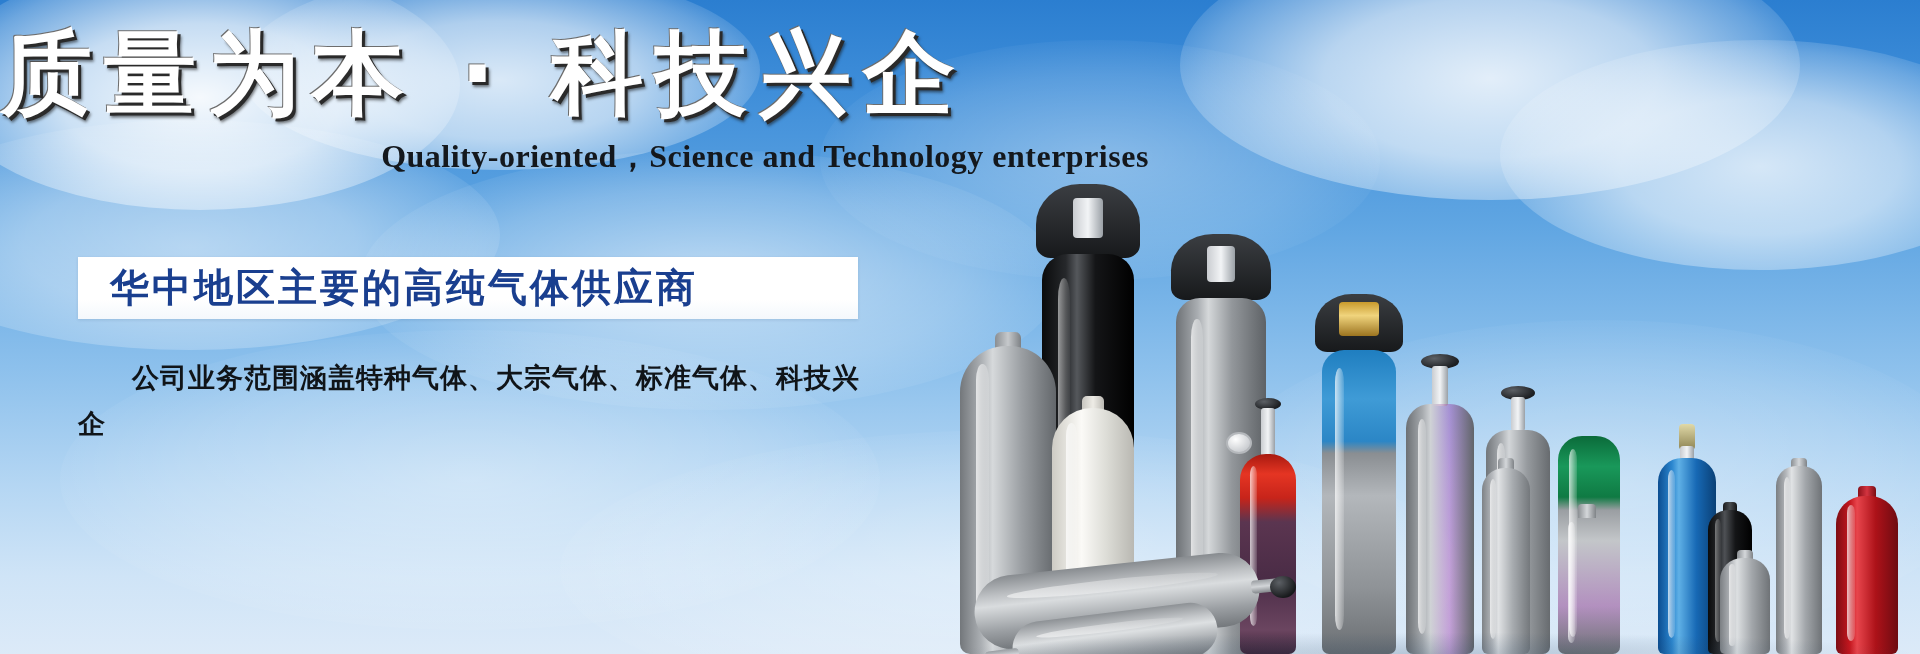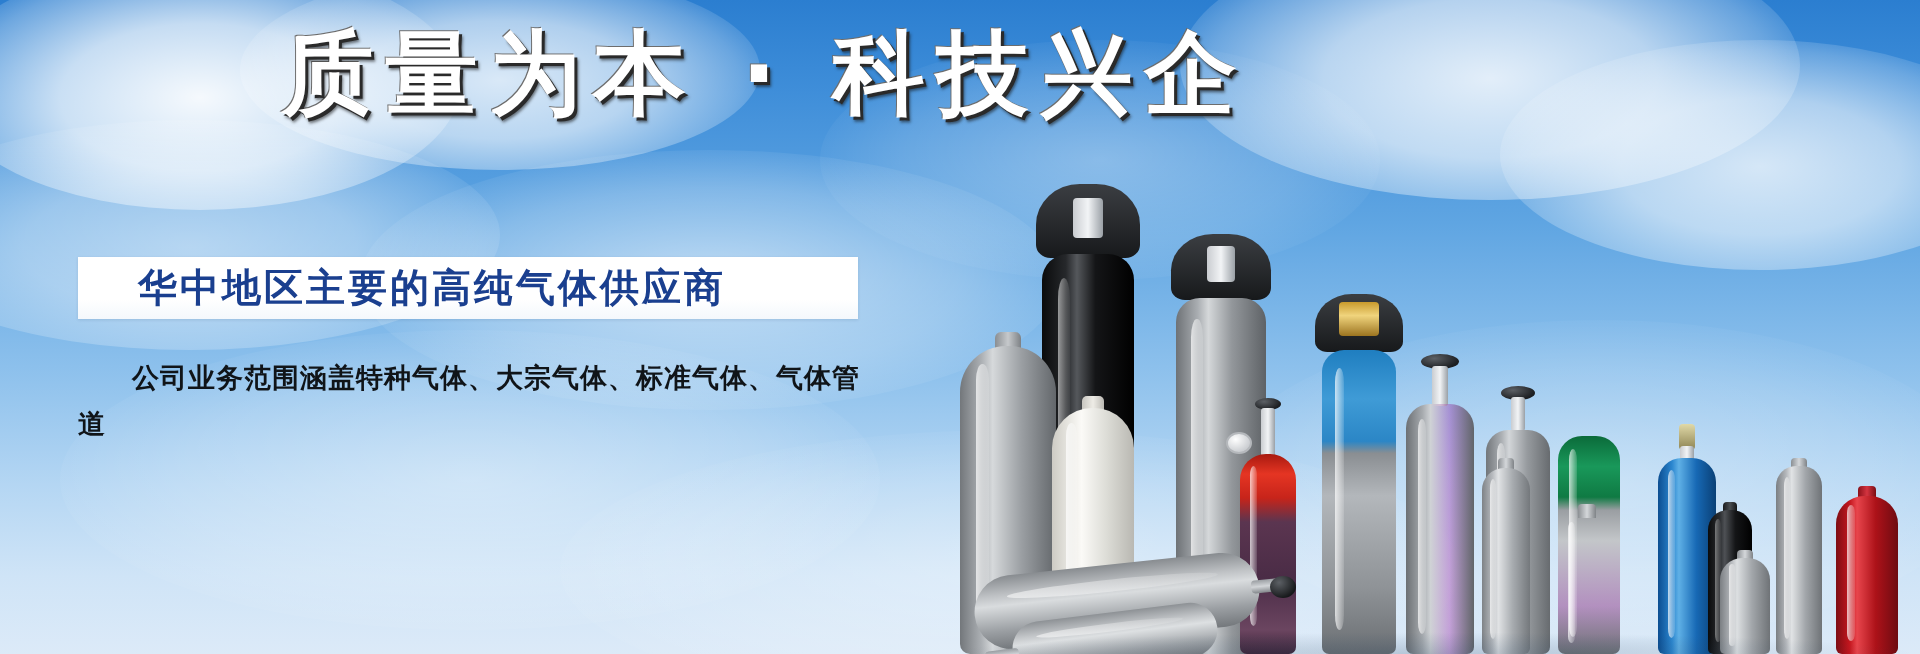"质量为本 · 科技兴企" .headline { text-align: center -> none }
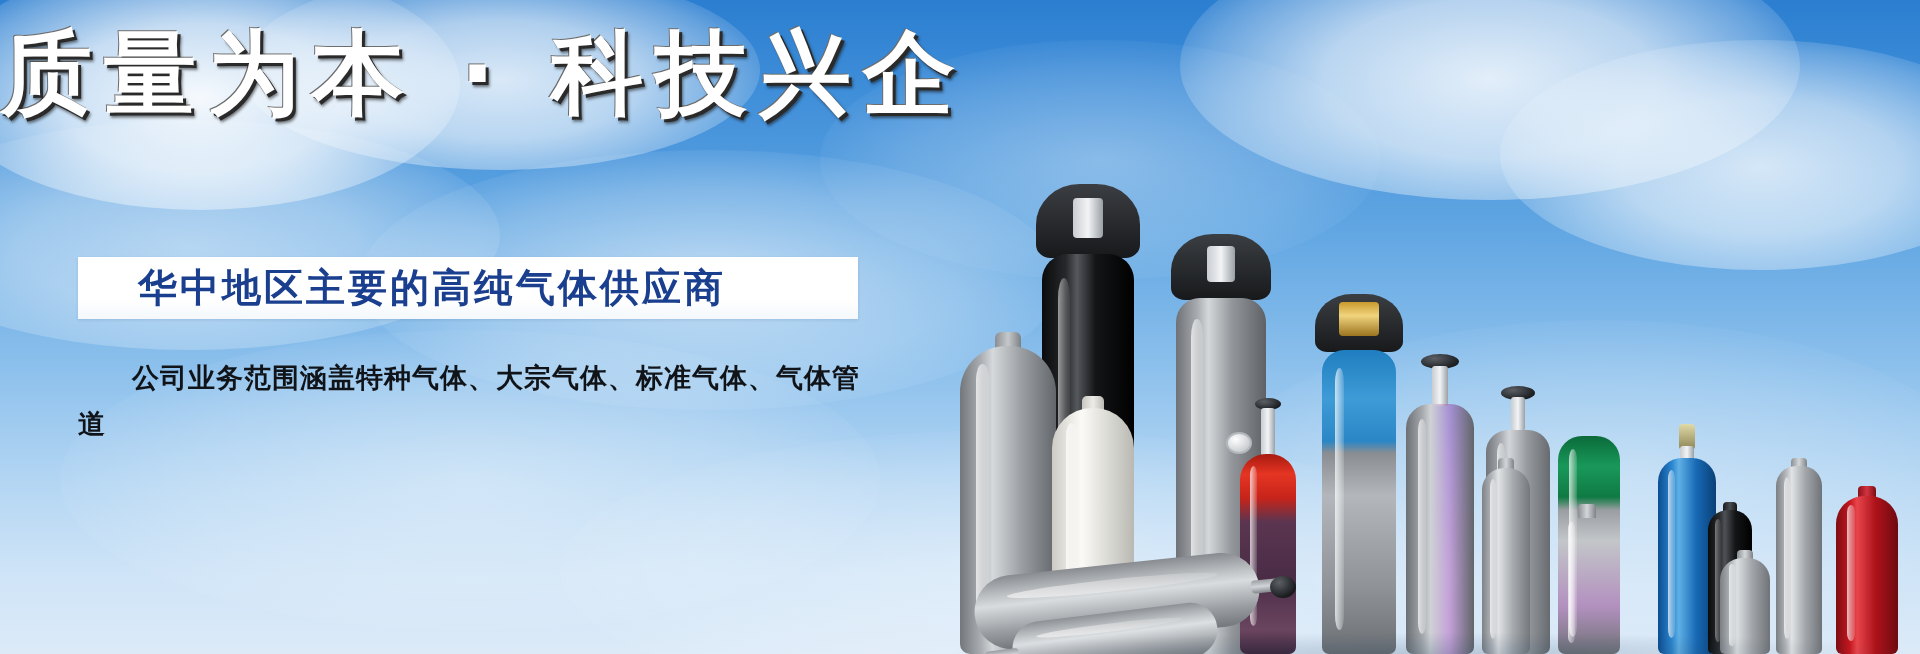"Quality-oriented，Science and Technology" div.subhead { html: none -> <div>Quality-oriented，Science and Technology enterprises</div> }
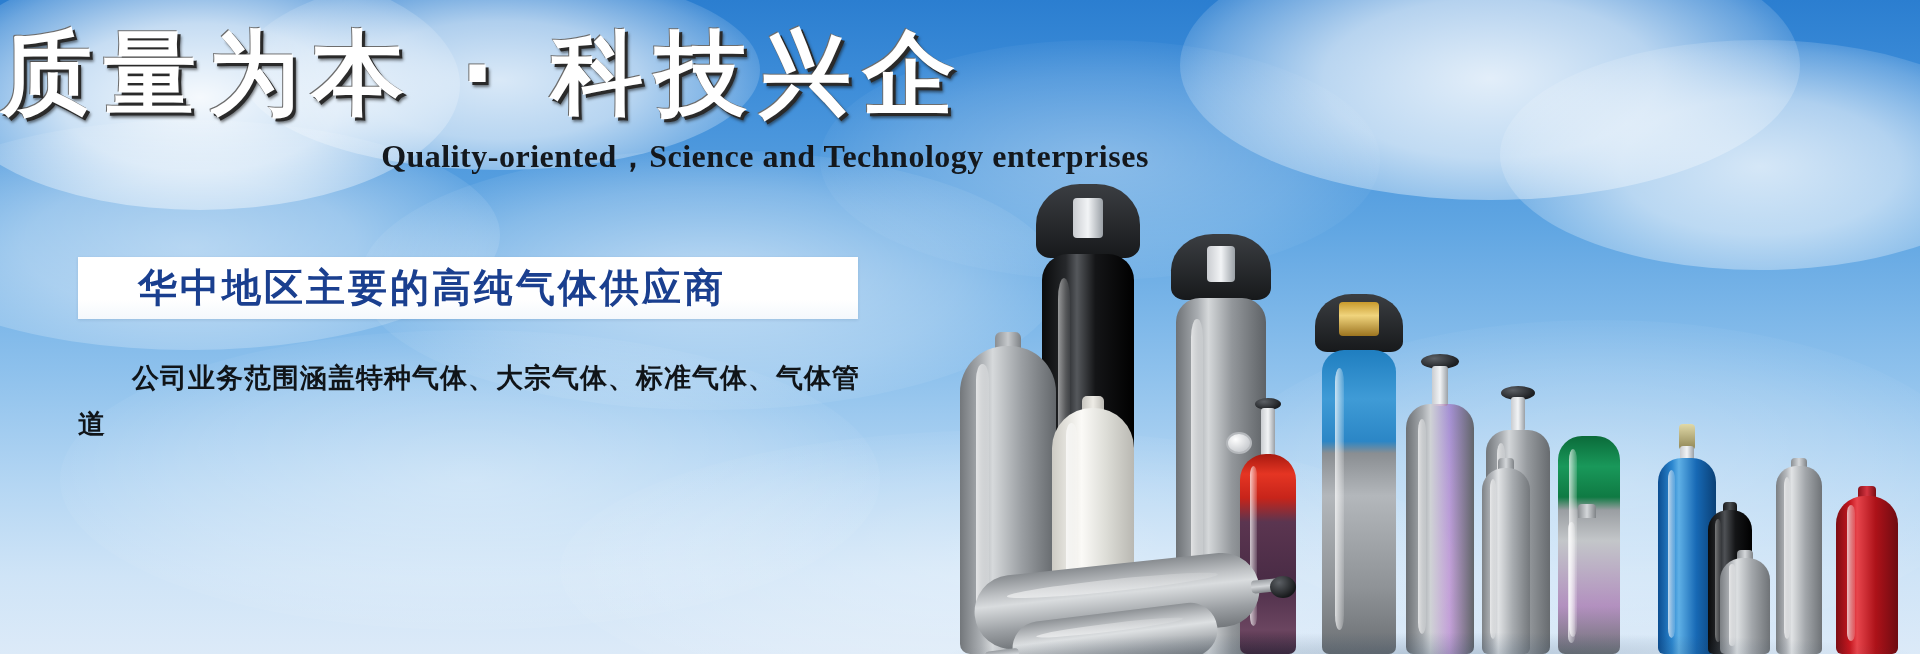"华中地区主要的高纯气体供应商" .whitebox .txt { margin-left: 28px -> none }
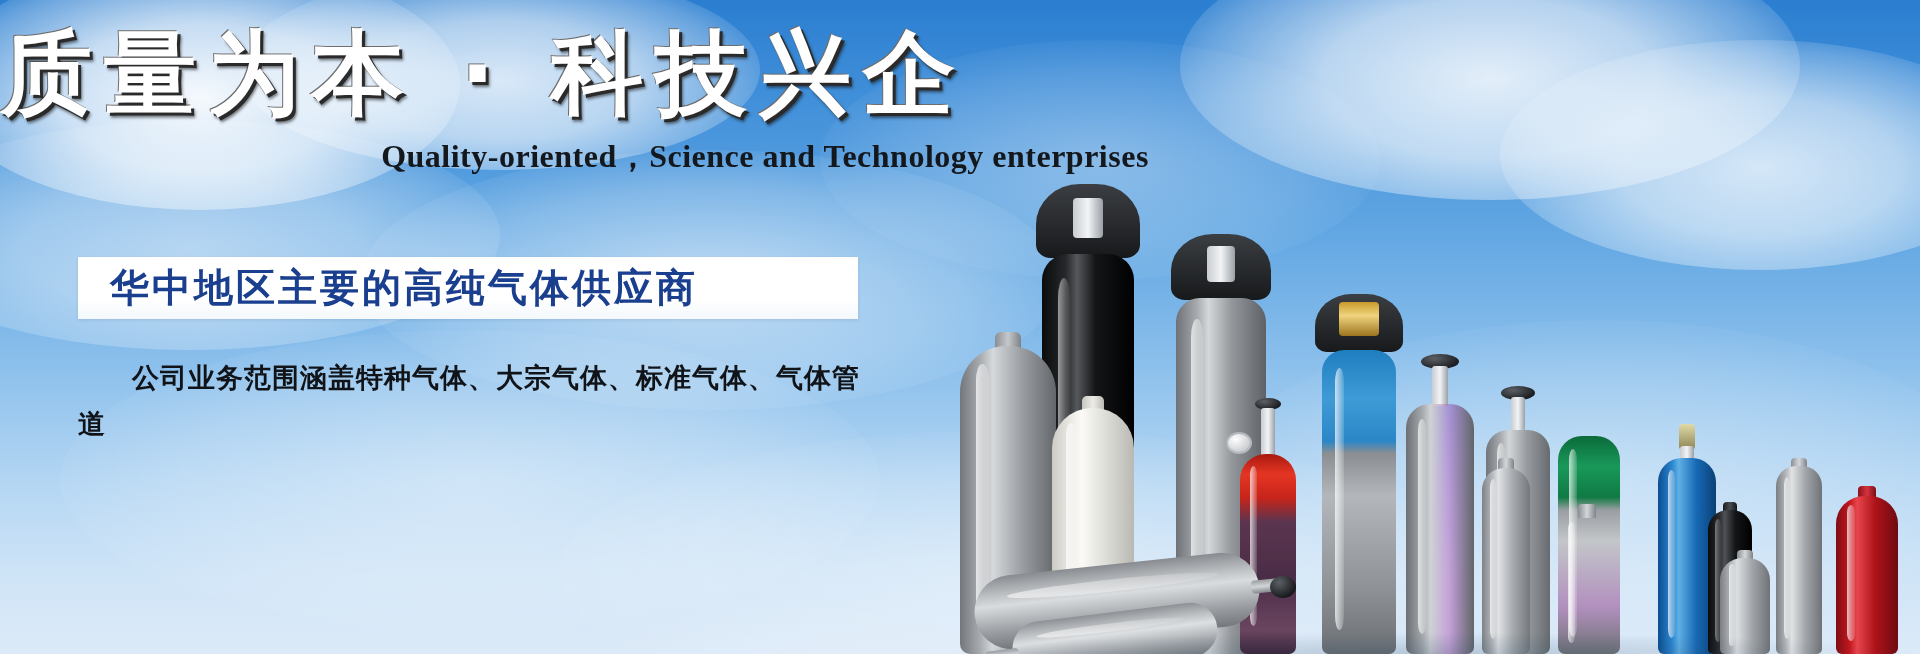"公司业务范围涵盖特种气体、大宗气体、标准气体、气体管道" span.l1 { text: 气体管道 -> 科技兴企 }
